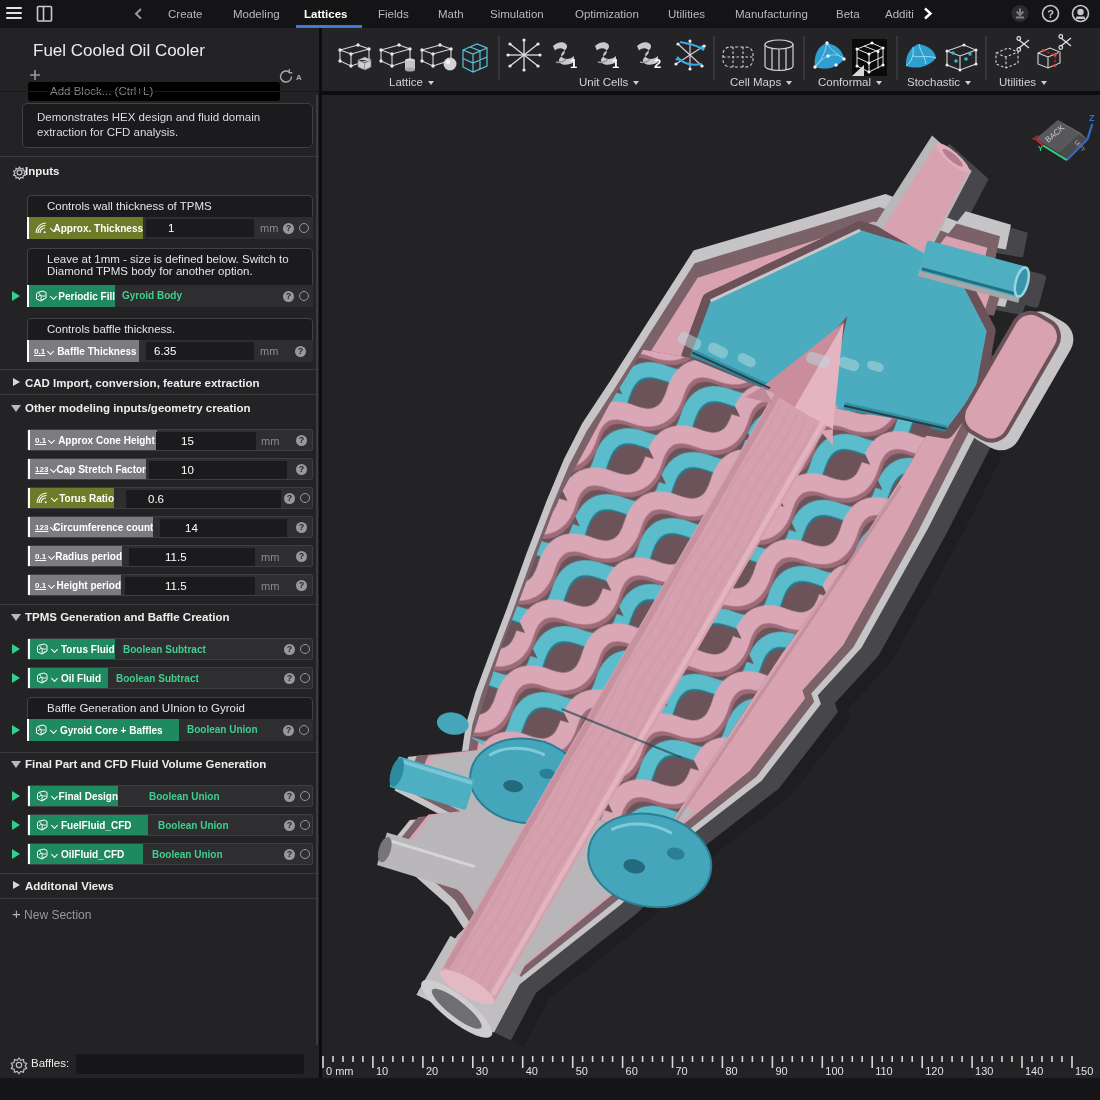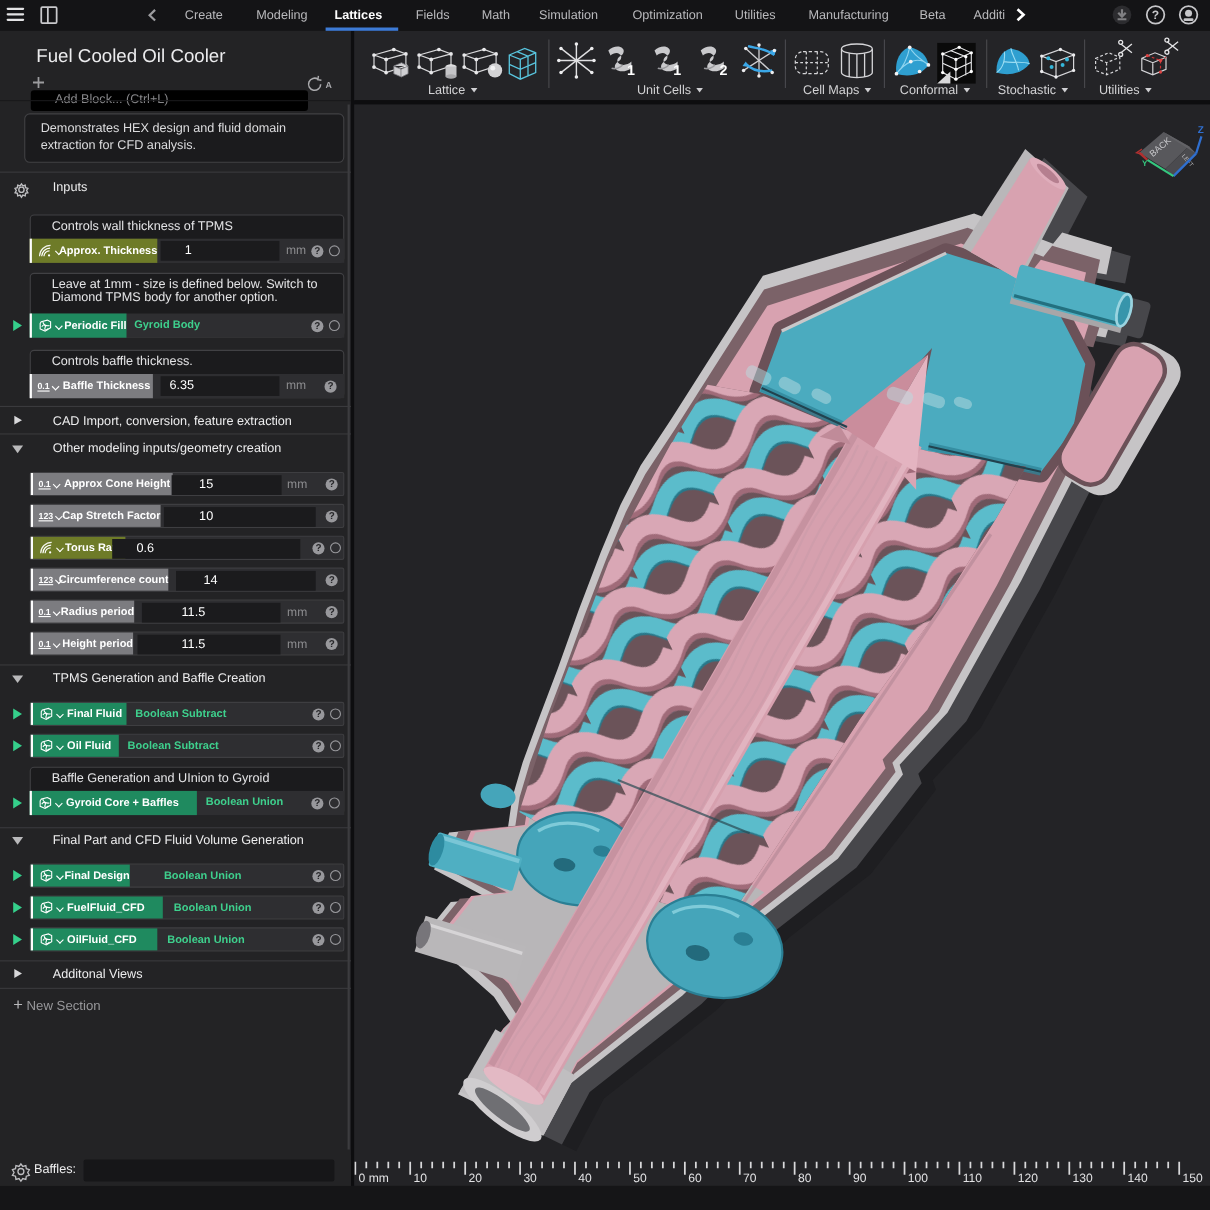"Inputs" .sechdr { font-weight: normal -> bold; left: 48px -> 25px }
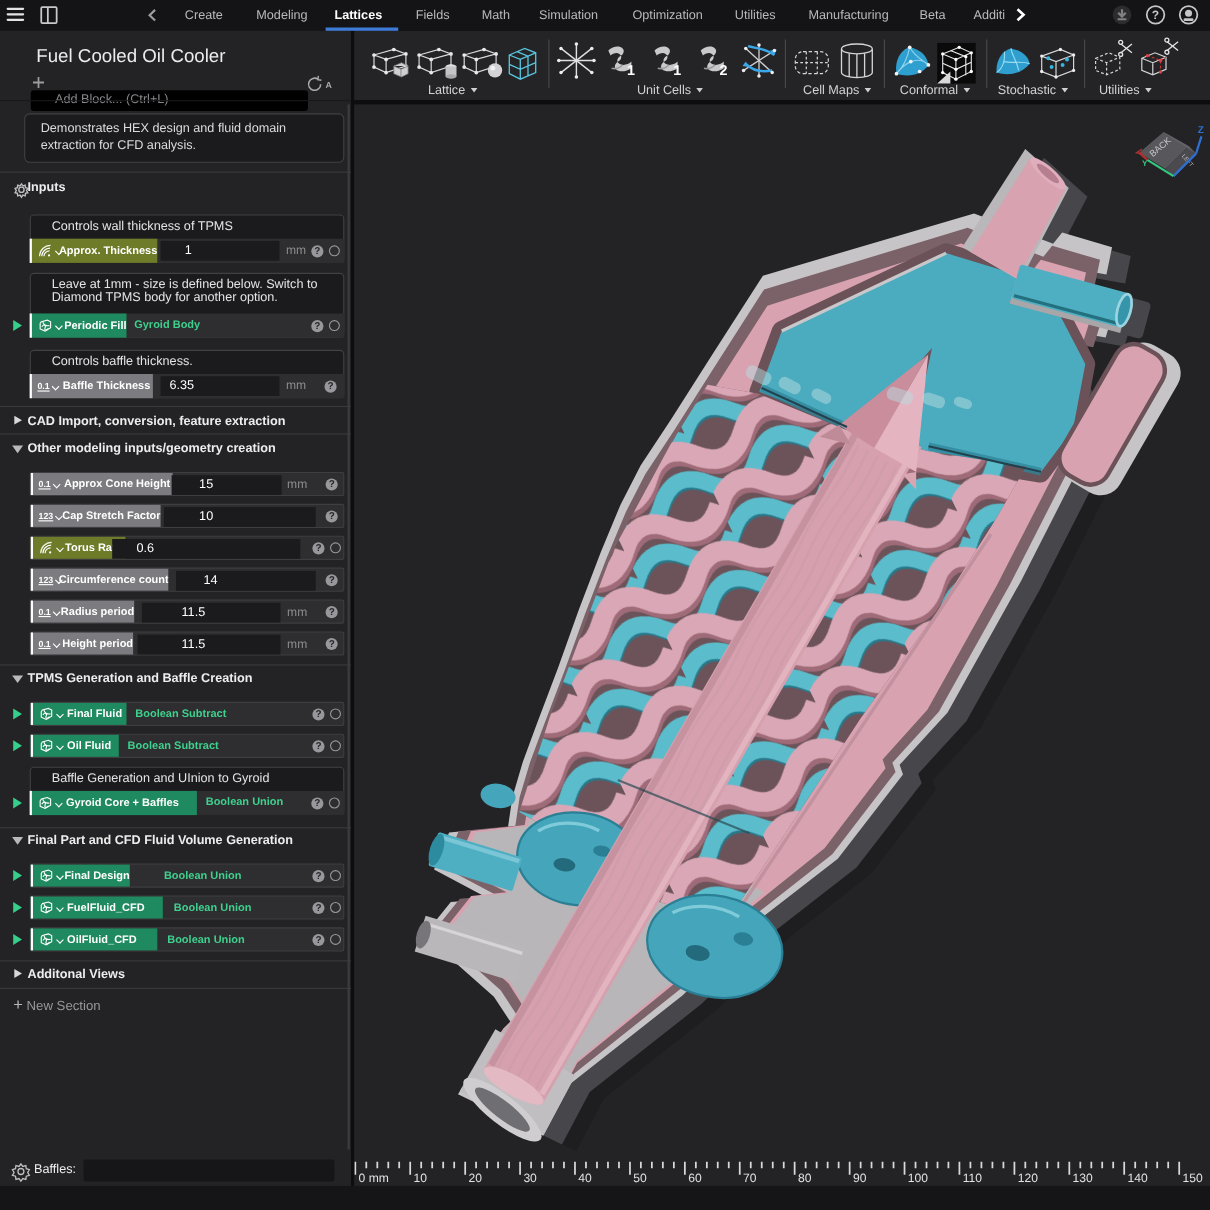"0.6" div.val { left: 74px -> 98px; width: 171px -> 155px }
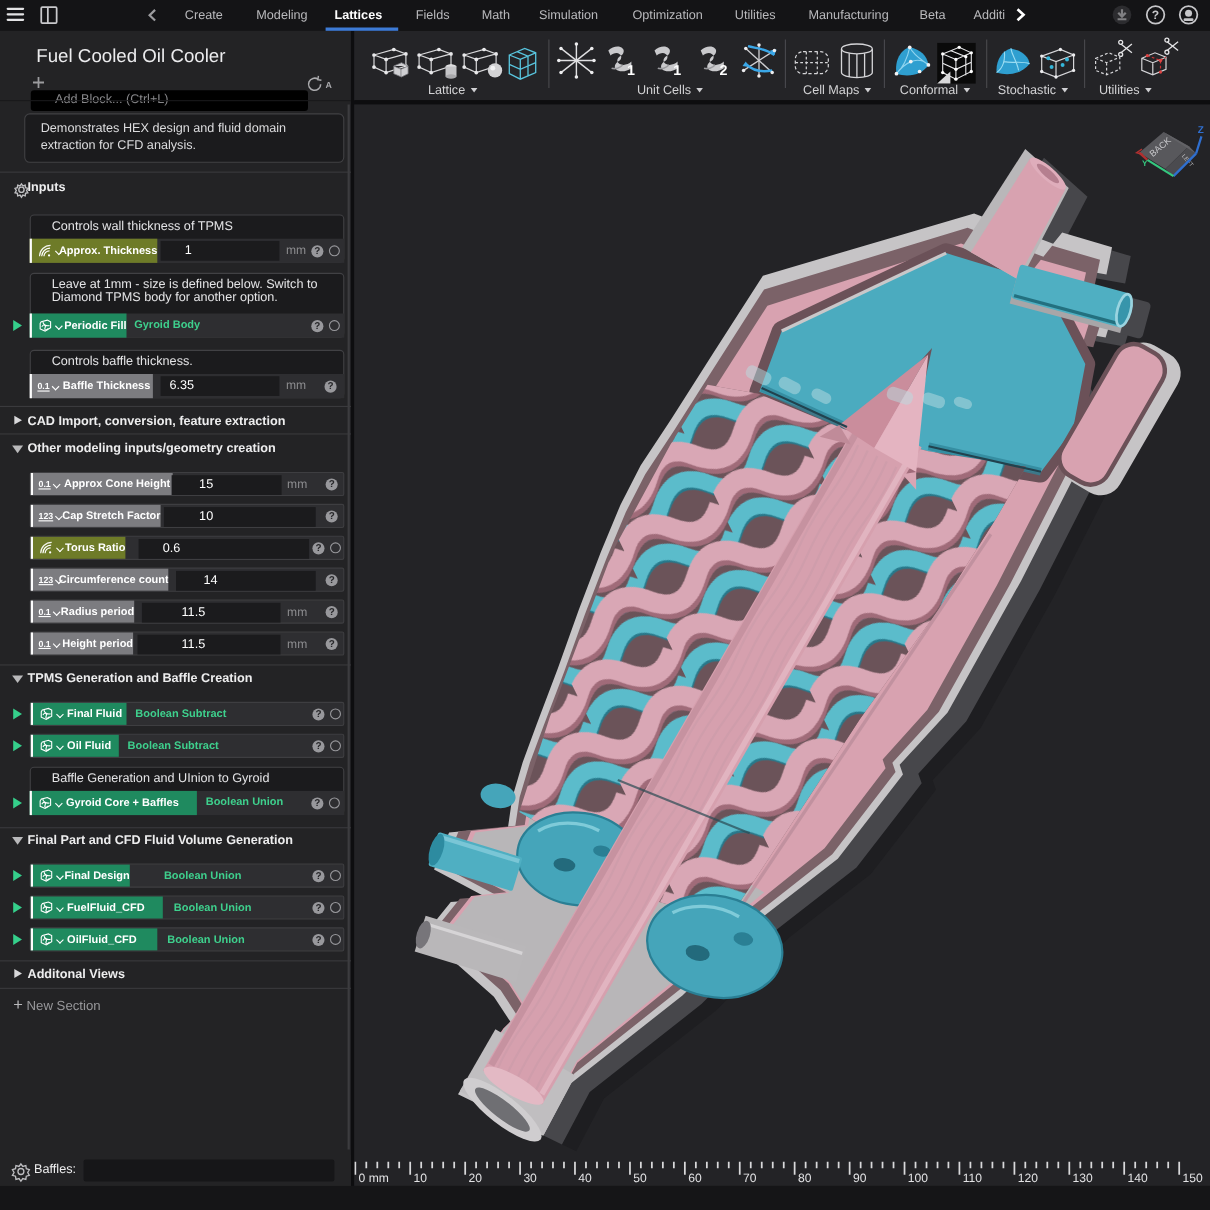"Final Fluid" span.lbl { text: Final -> Torus }
